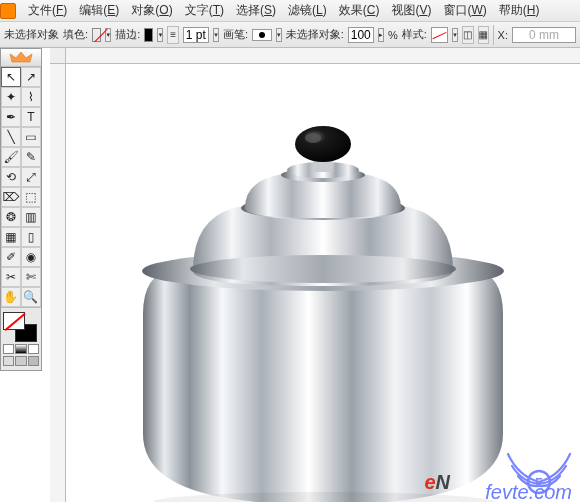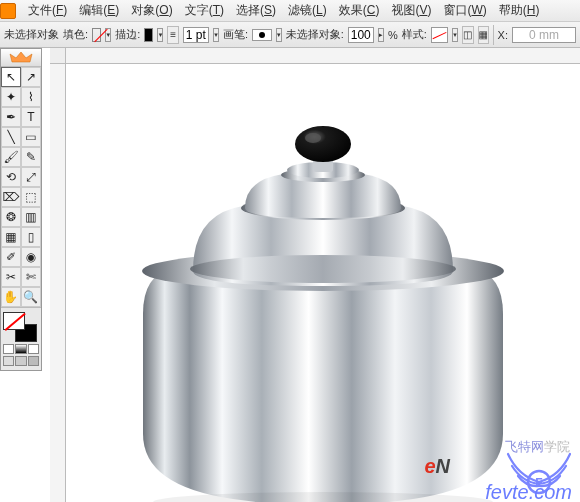"飞特网学院" div.wm-sub { html: <div> <span>飞特网</span><span>学院</span> </div> -> none }
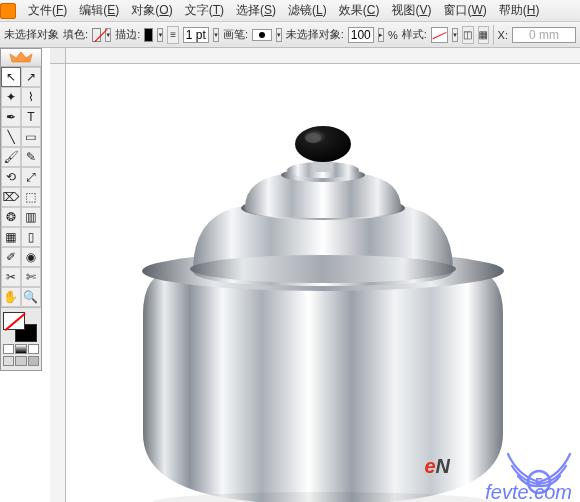"eN" .enet { bottom: 24px -> 8px }
